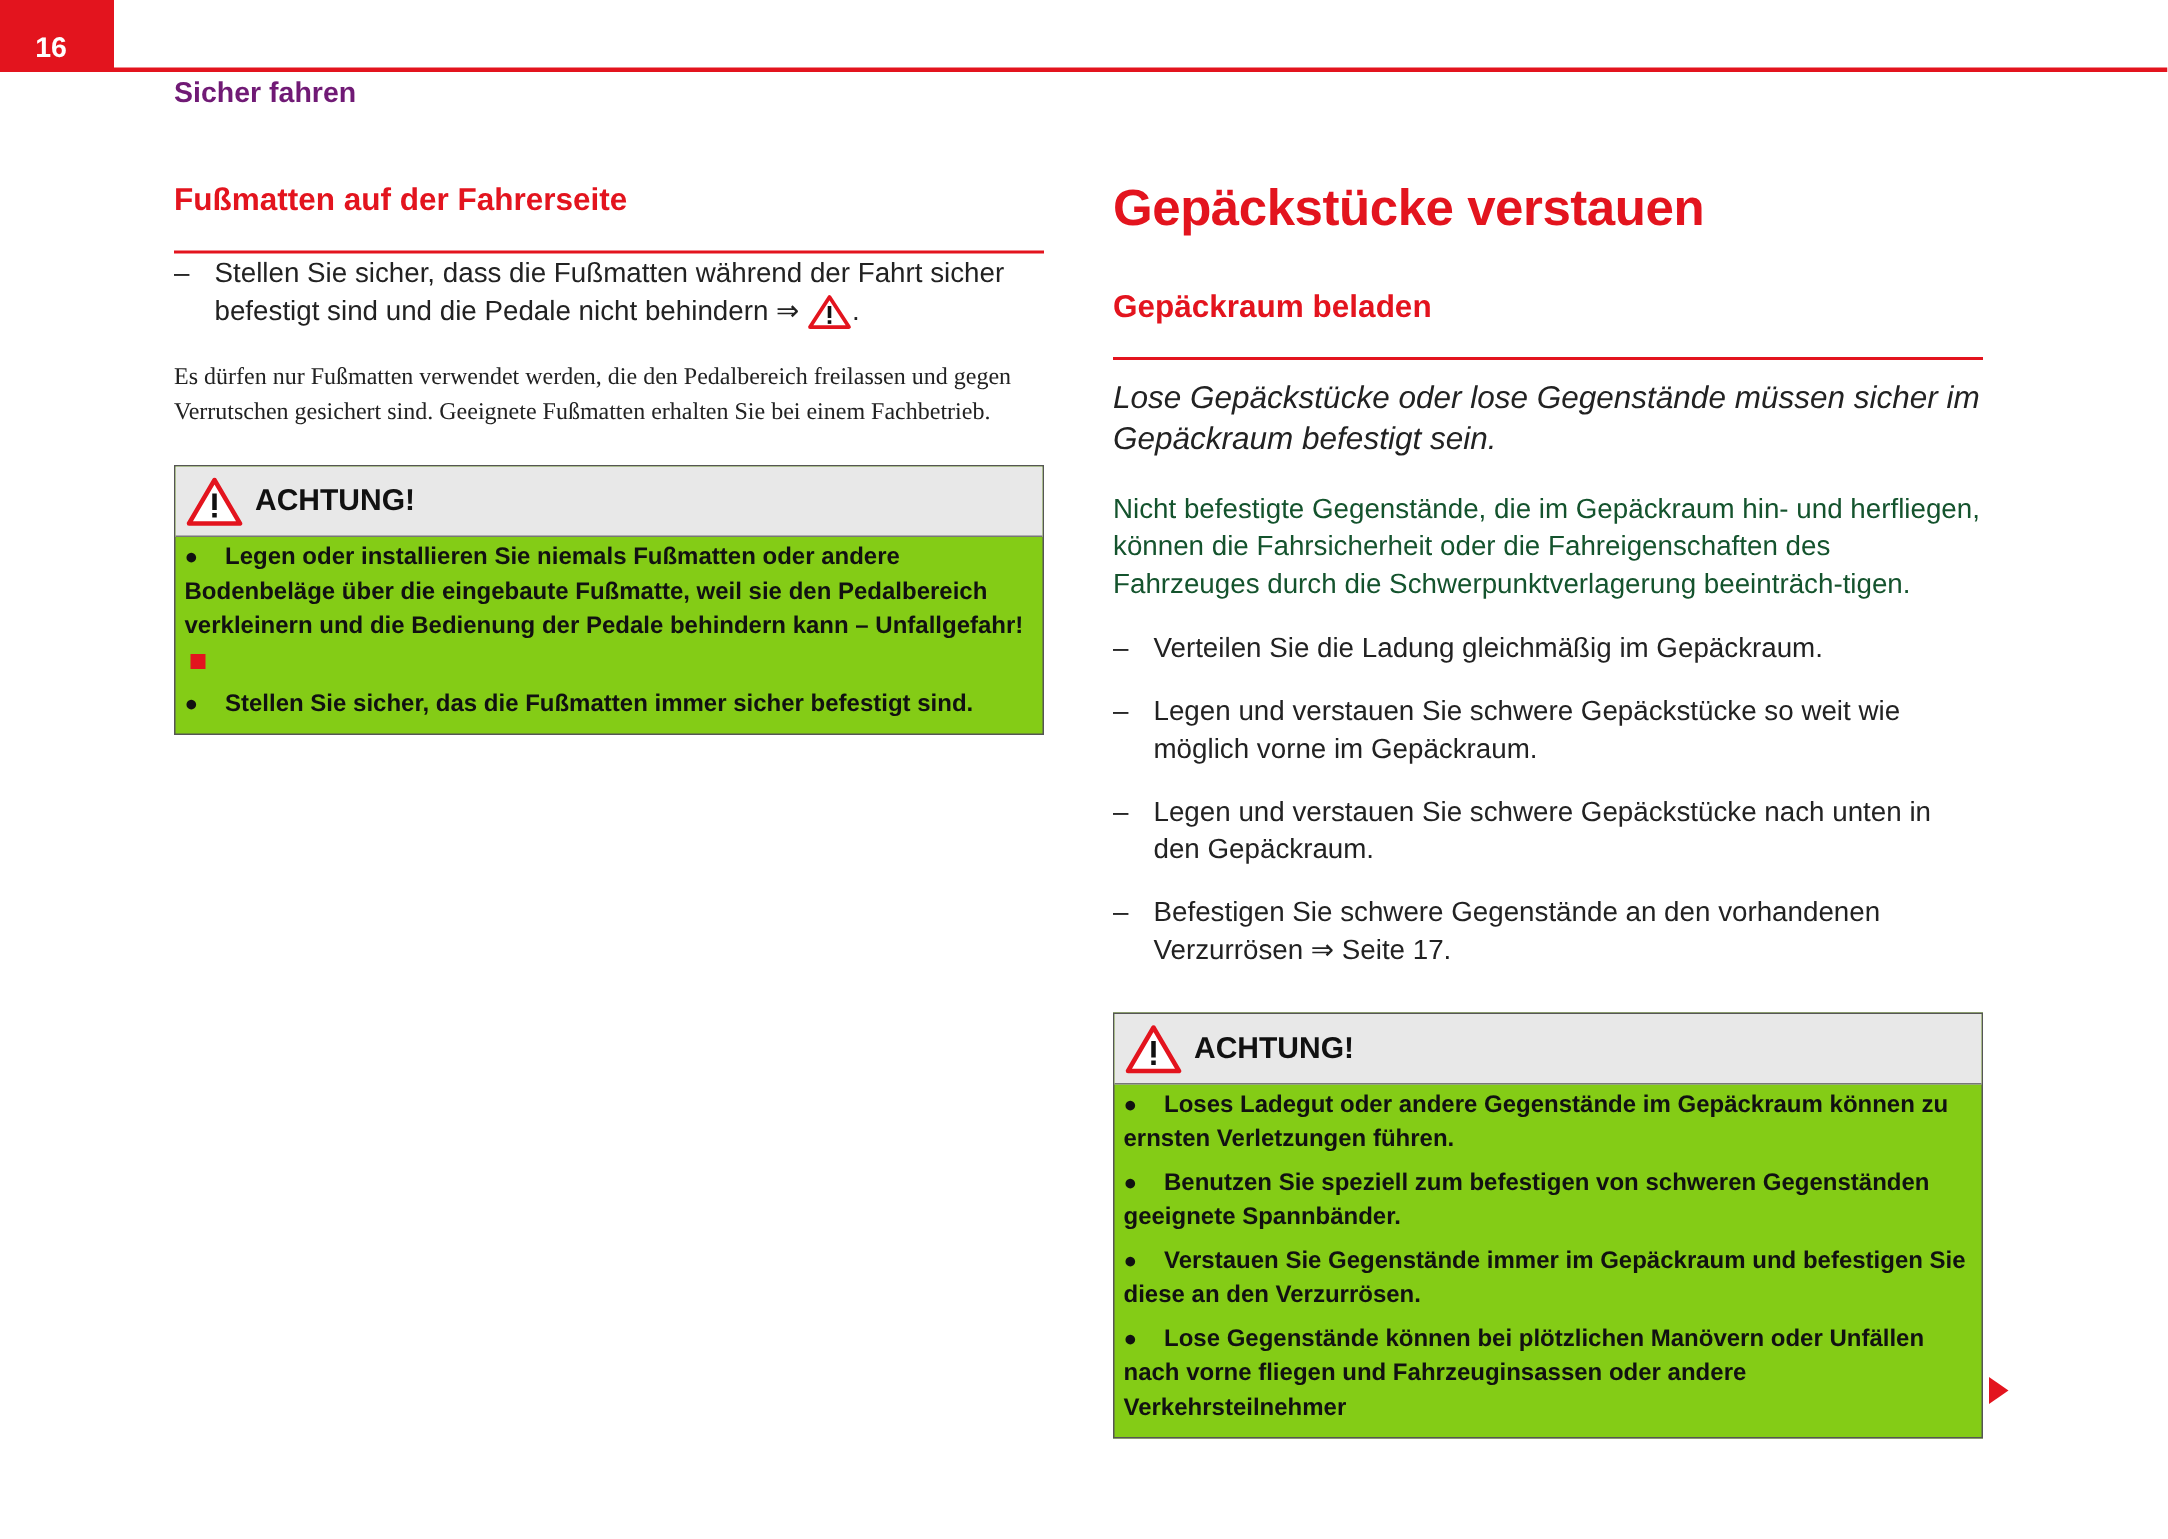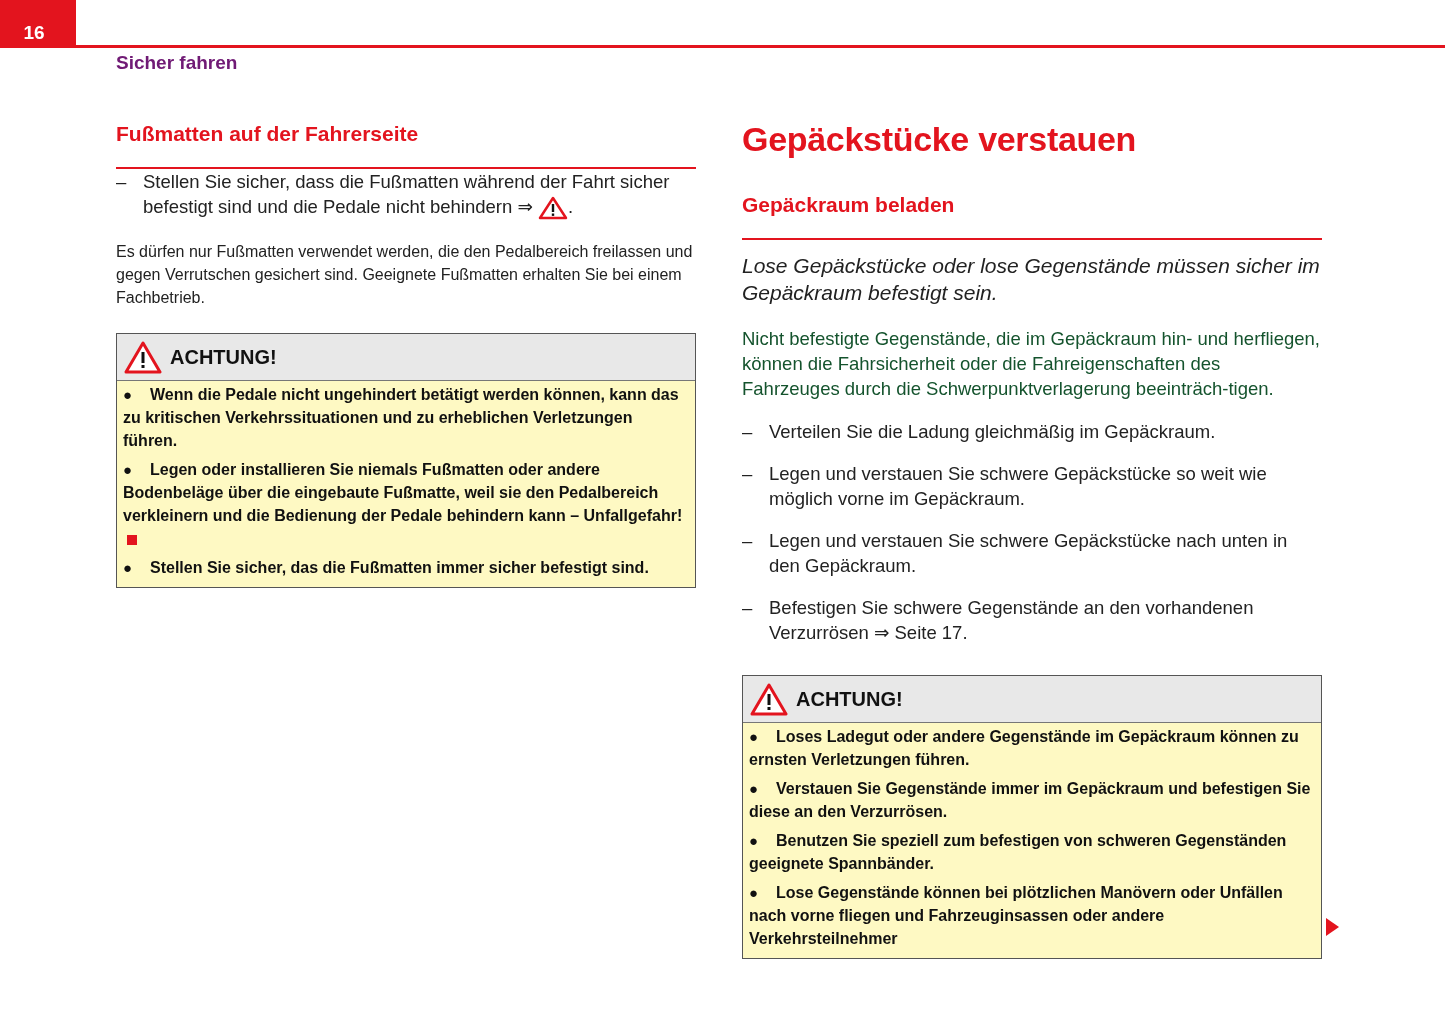"Es dürfen nur Fußmatten verwendet" p.small { font-family: none -> Liberation Serif, serif }
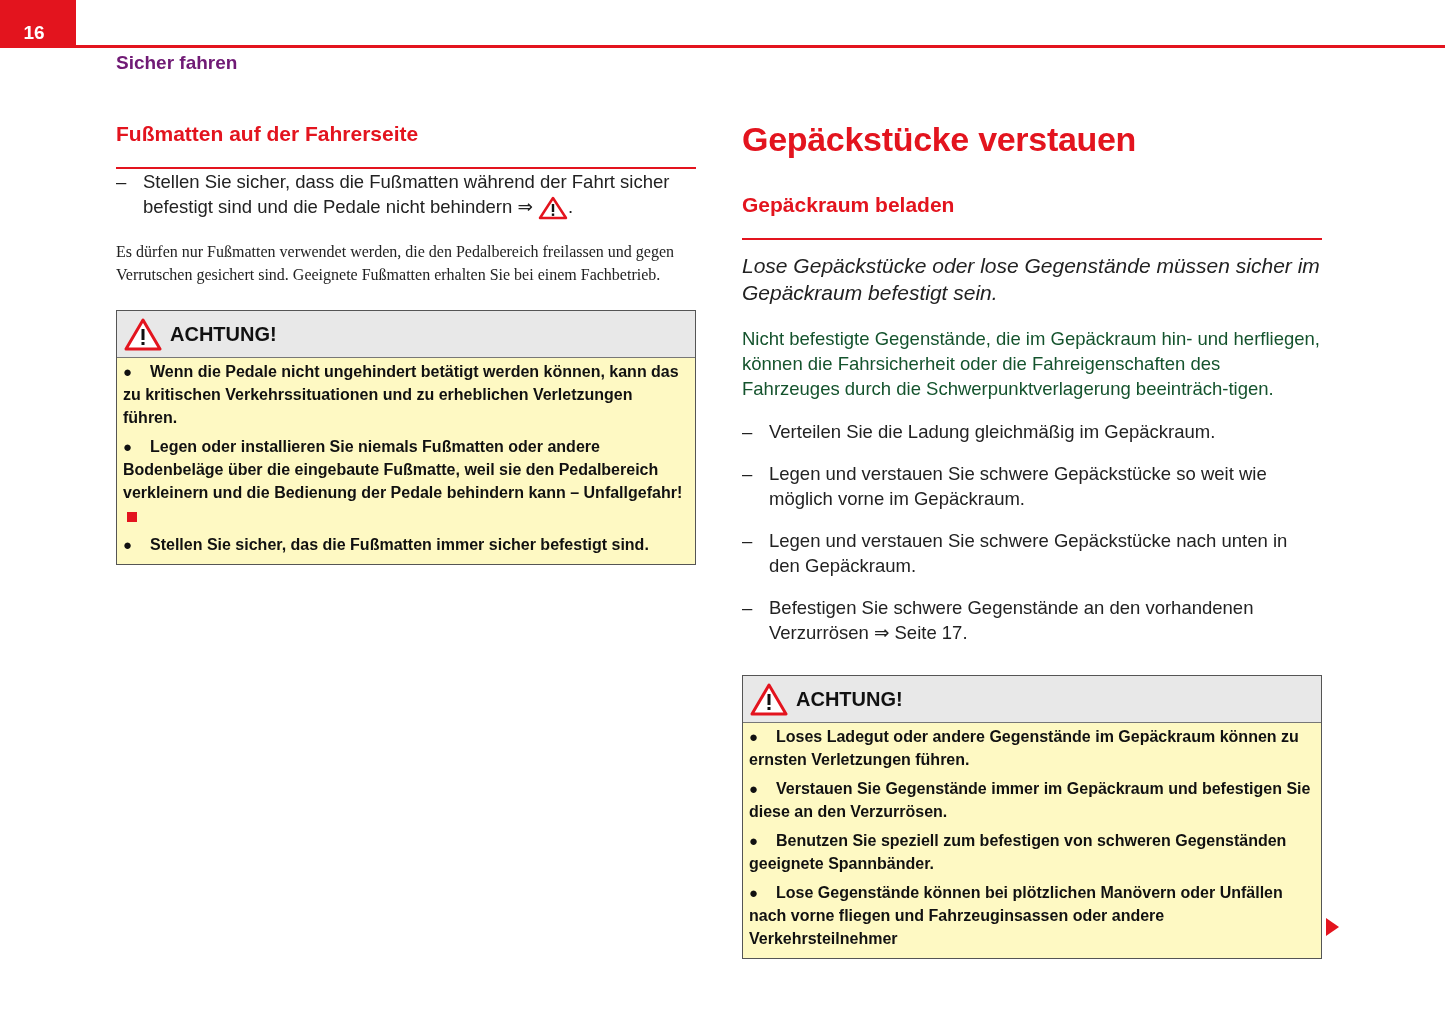"ACHTUNG!" .achtung { background: #fef9c3 -> #84cc16 }
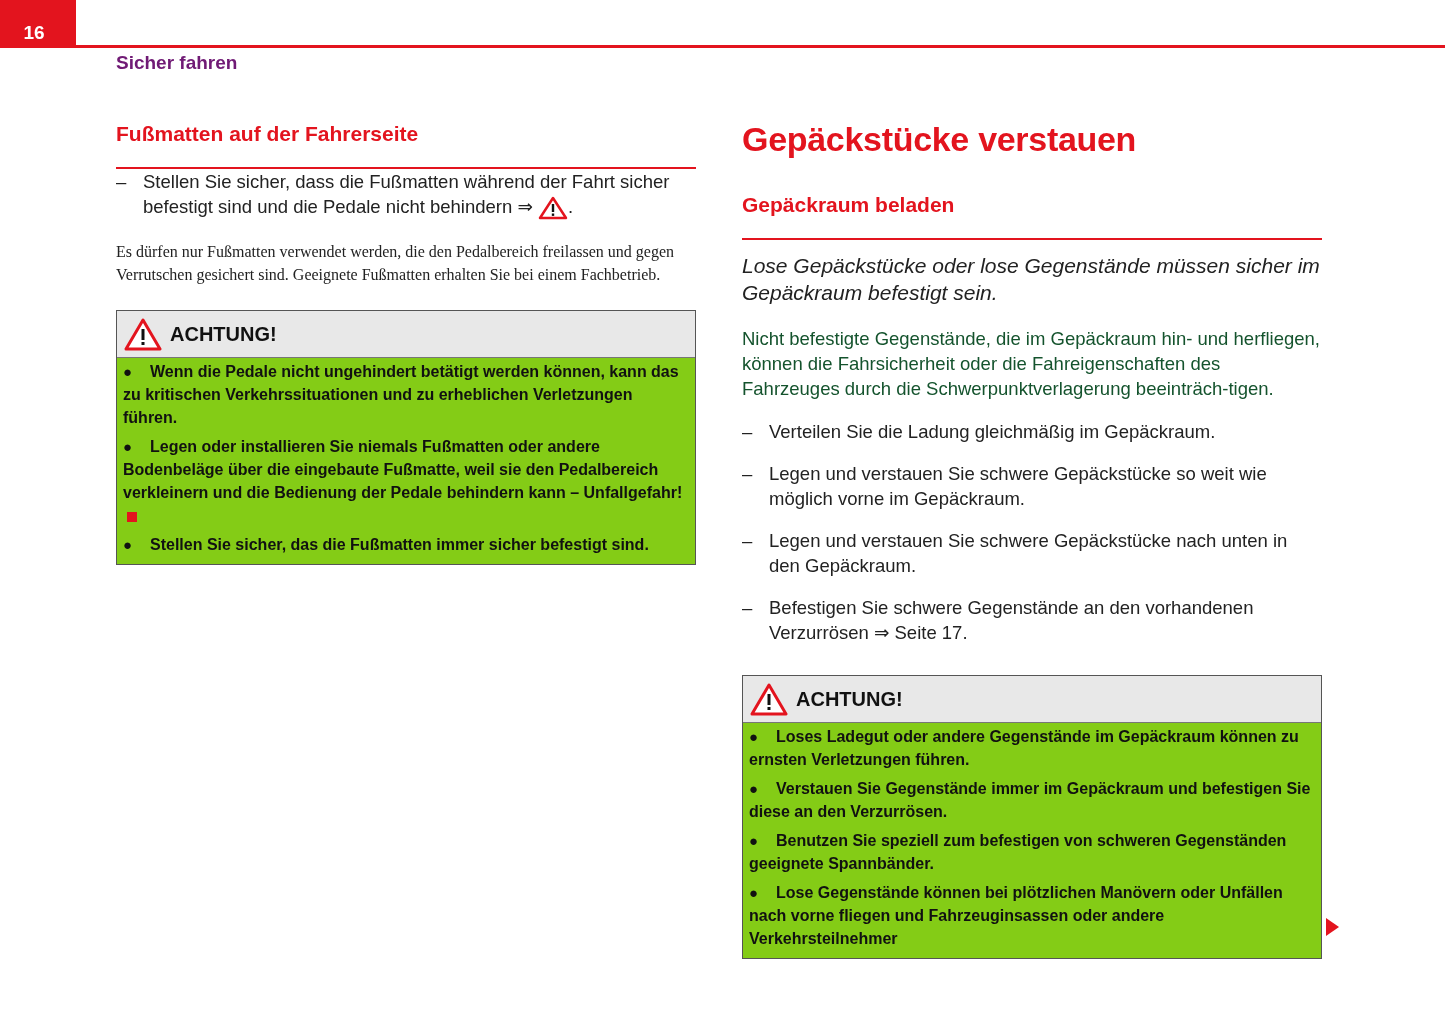"● Wenn die Pedale nicht" p.achtung-item { html: <p><span>●</span><span>Wenn die Pedale nicht ungehindert betätigt werden können, kann das zu kritischen Verkehrssituationen und zu erheblichen Verletzungen führen.</span></p> -> none }
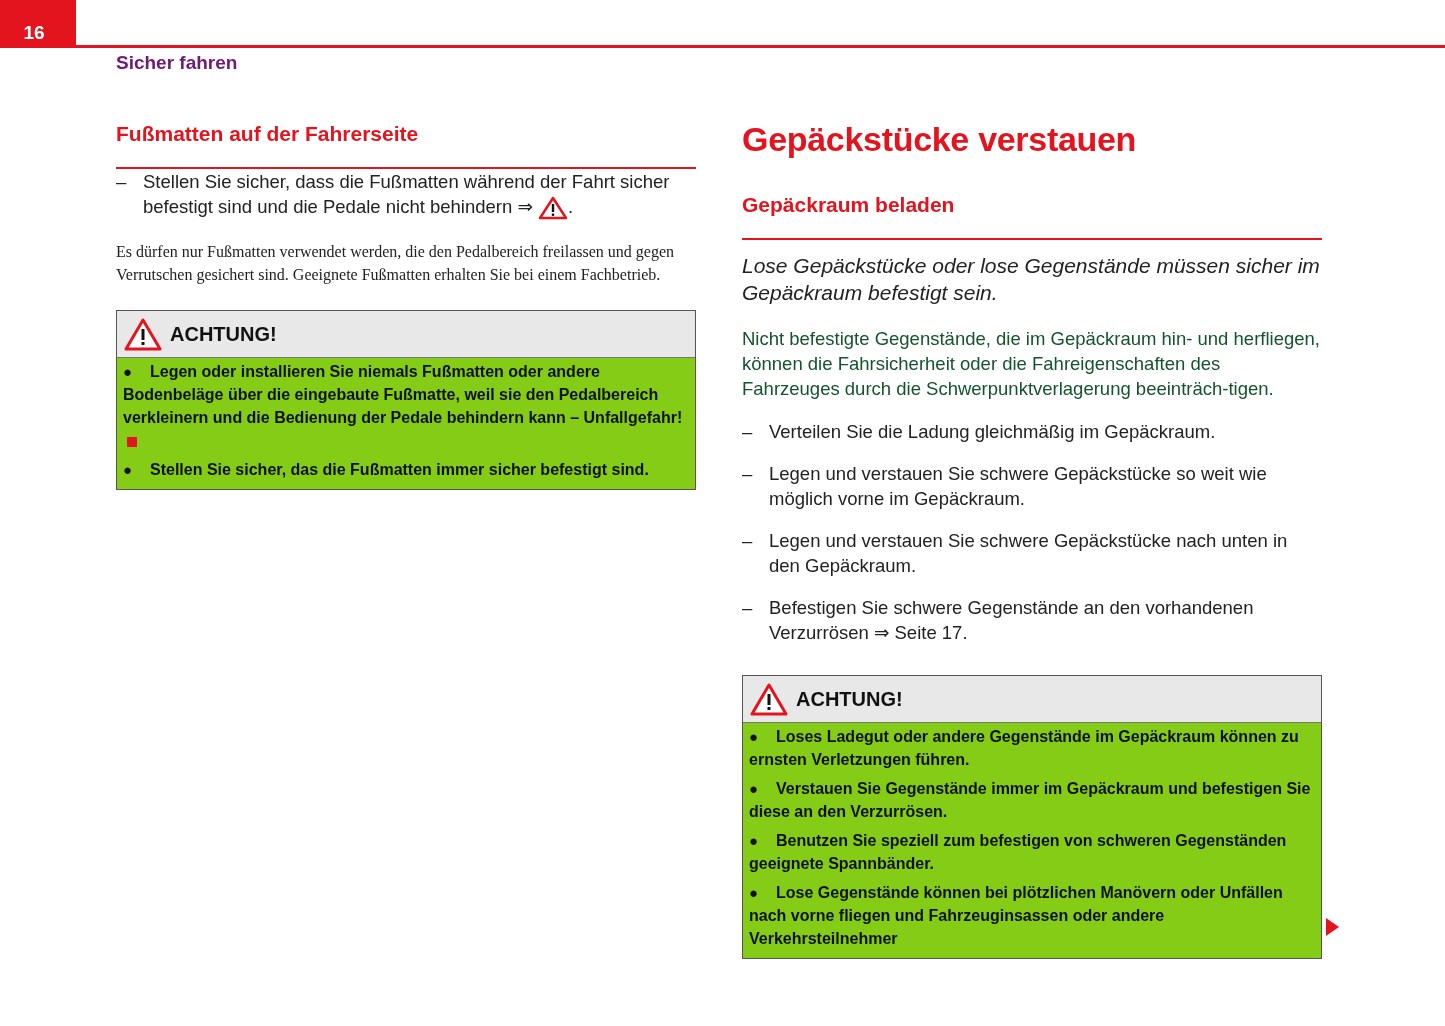"● Verstauen Sie Gegenstände immer" p.achtung-item { order: before "● Benutzen Sie speziell zum" -> after "● Benutzen Sie speziell zum" }
